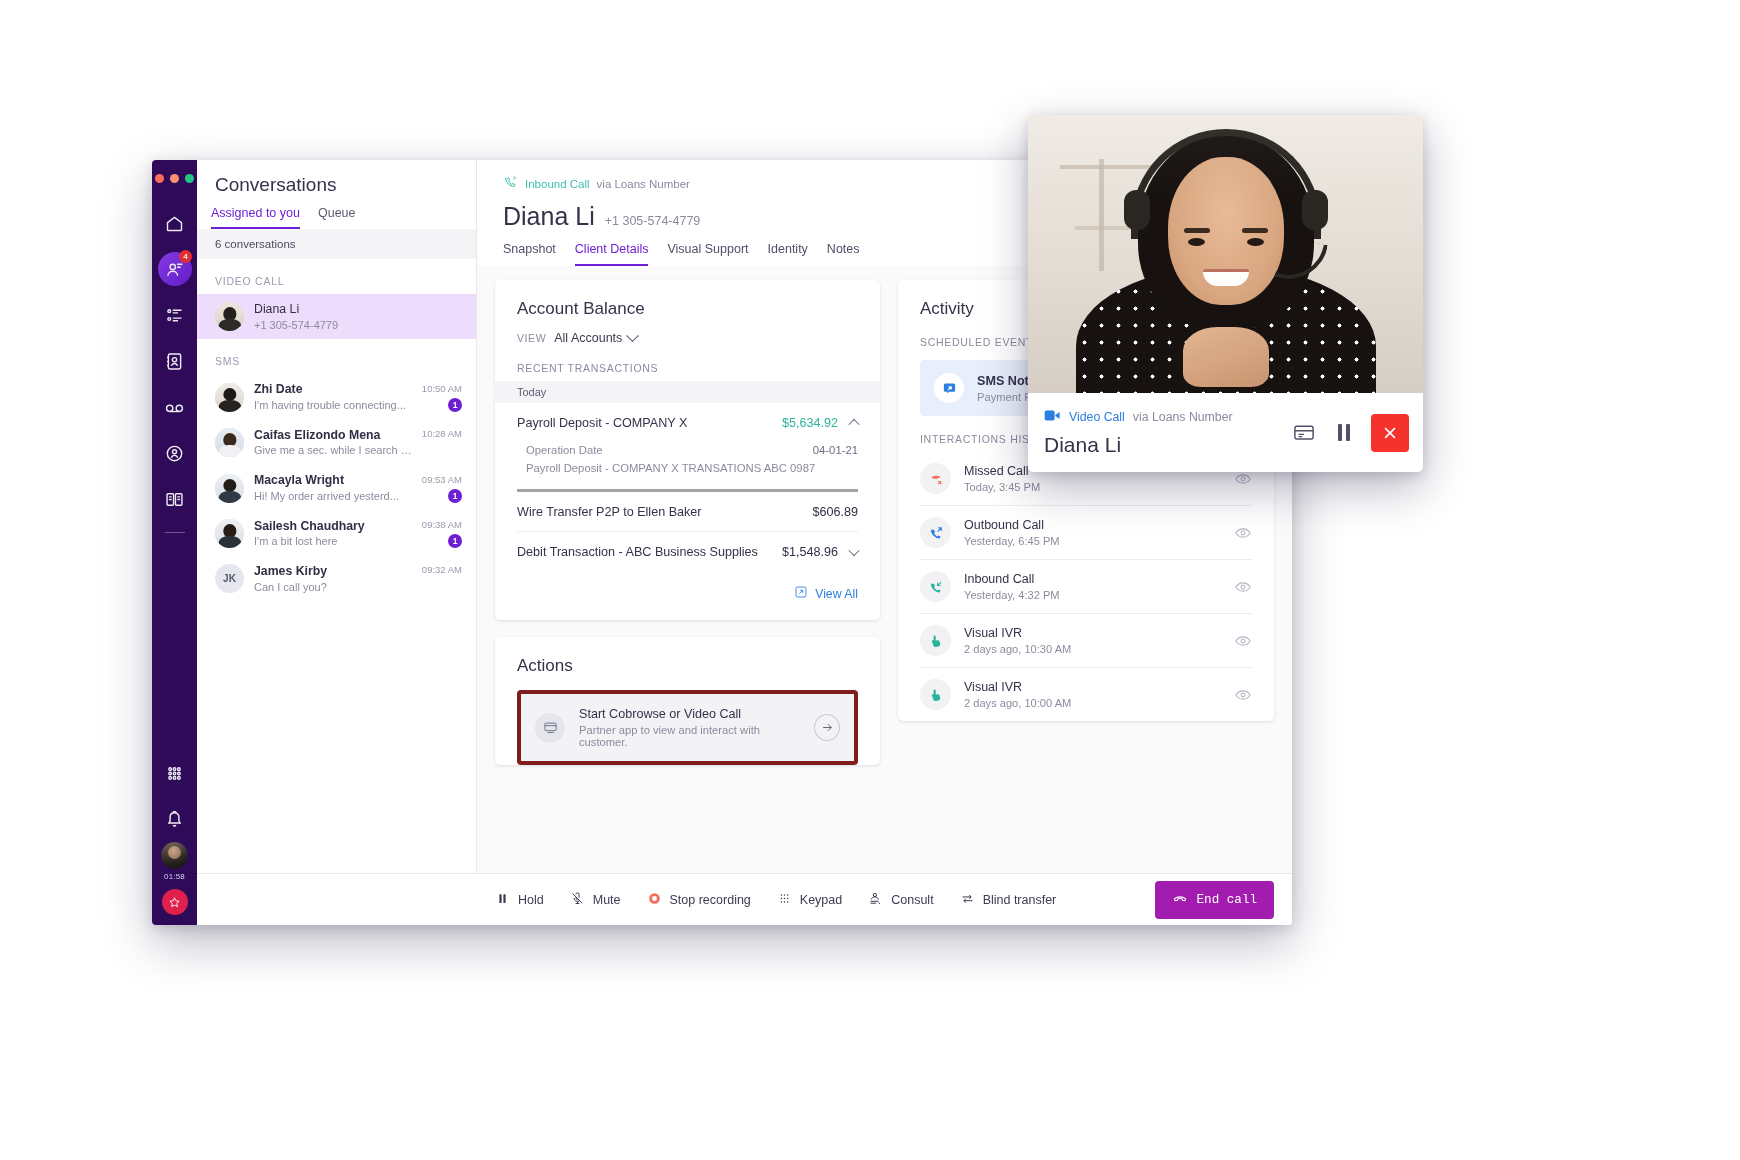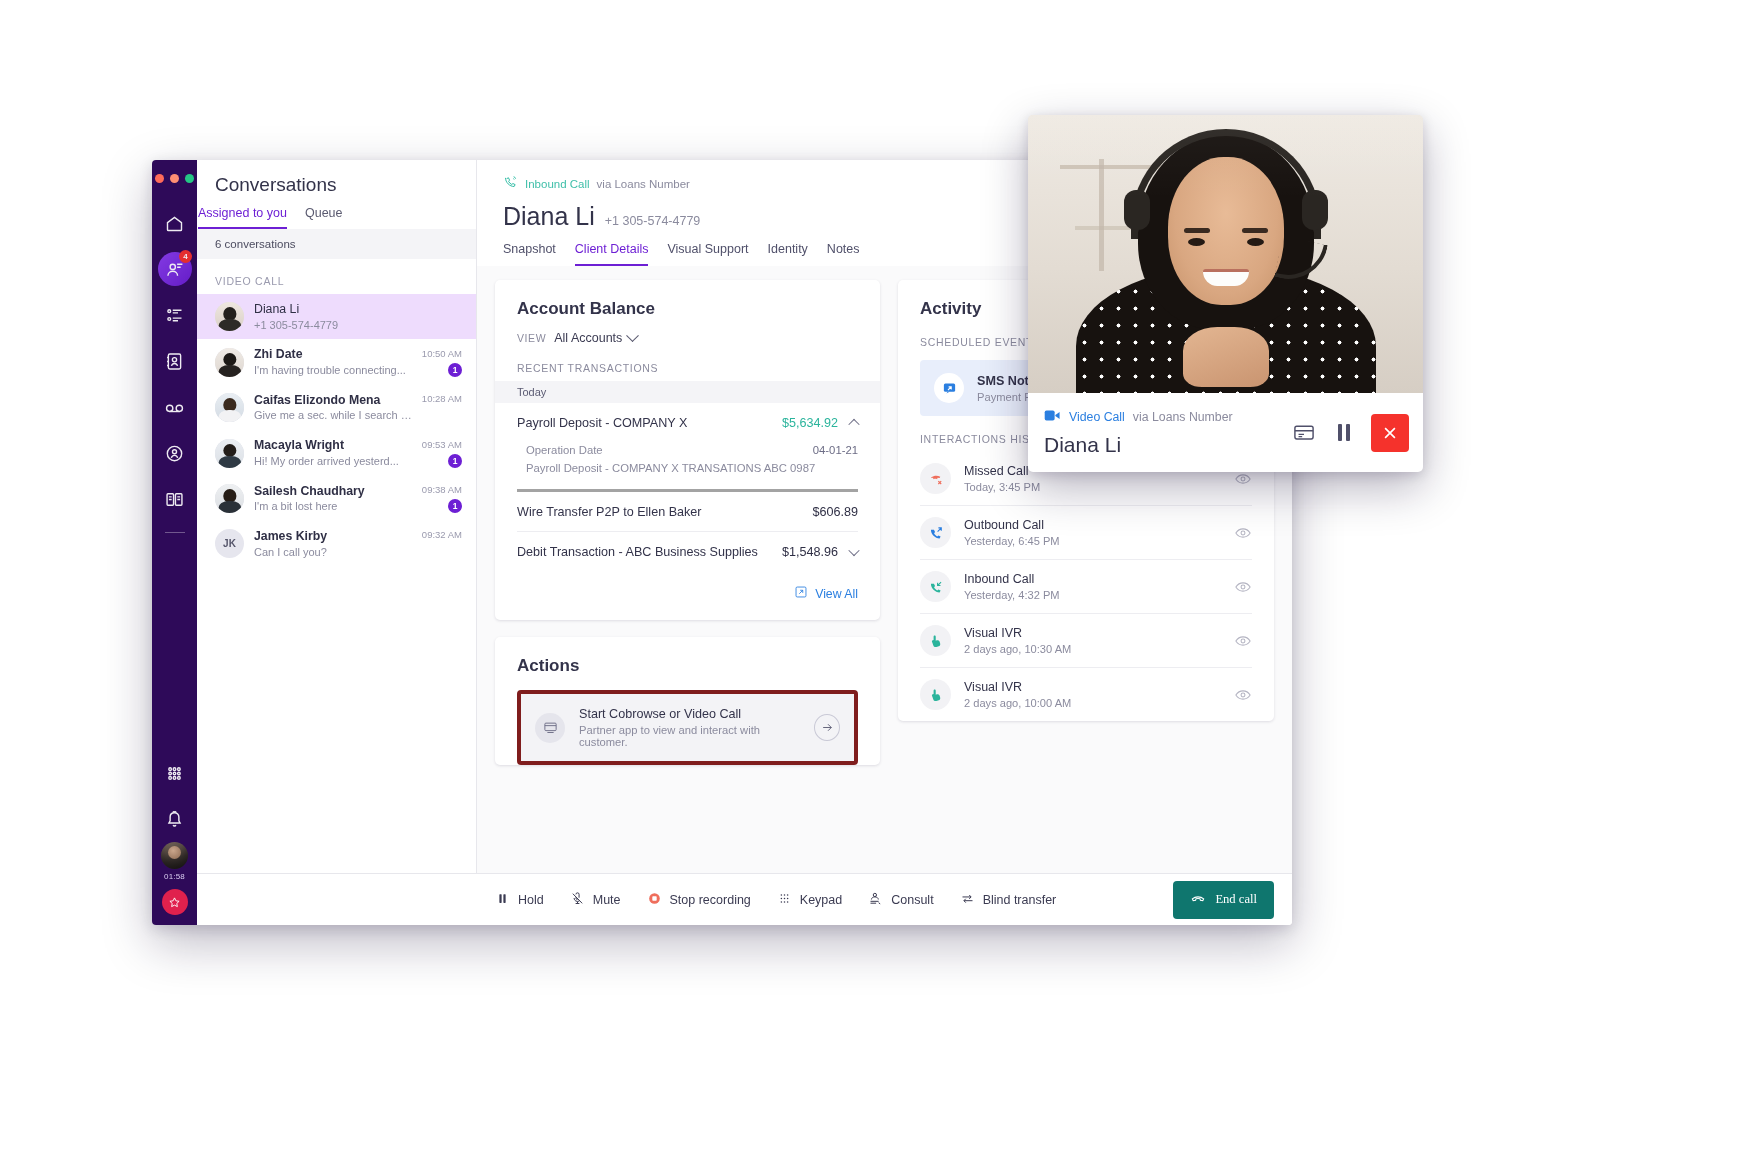"Assigned to you" .convo-tabs { padding: 0 1px -> 0 14px }
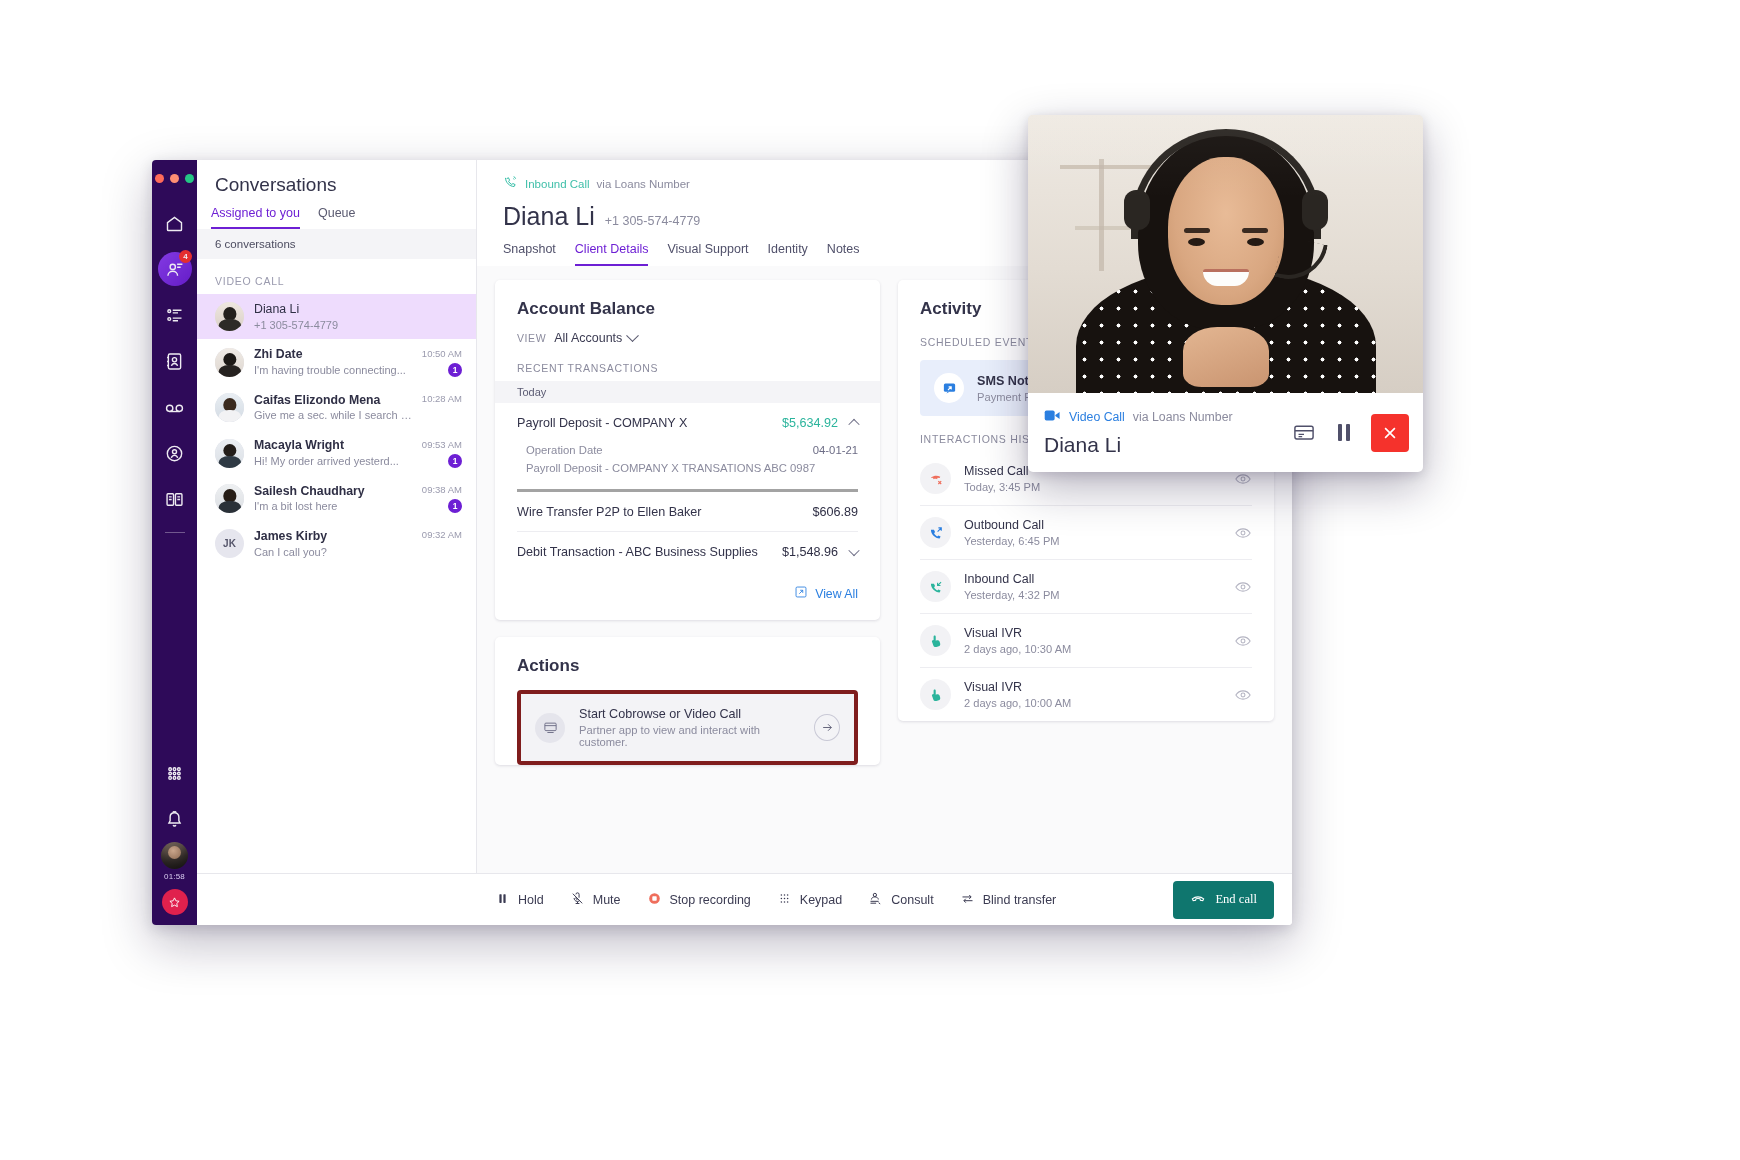"Account Balance" .card-title { font-weight: 700 -> 400 }
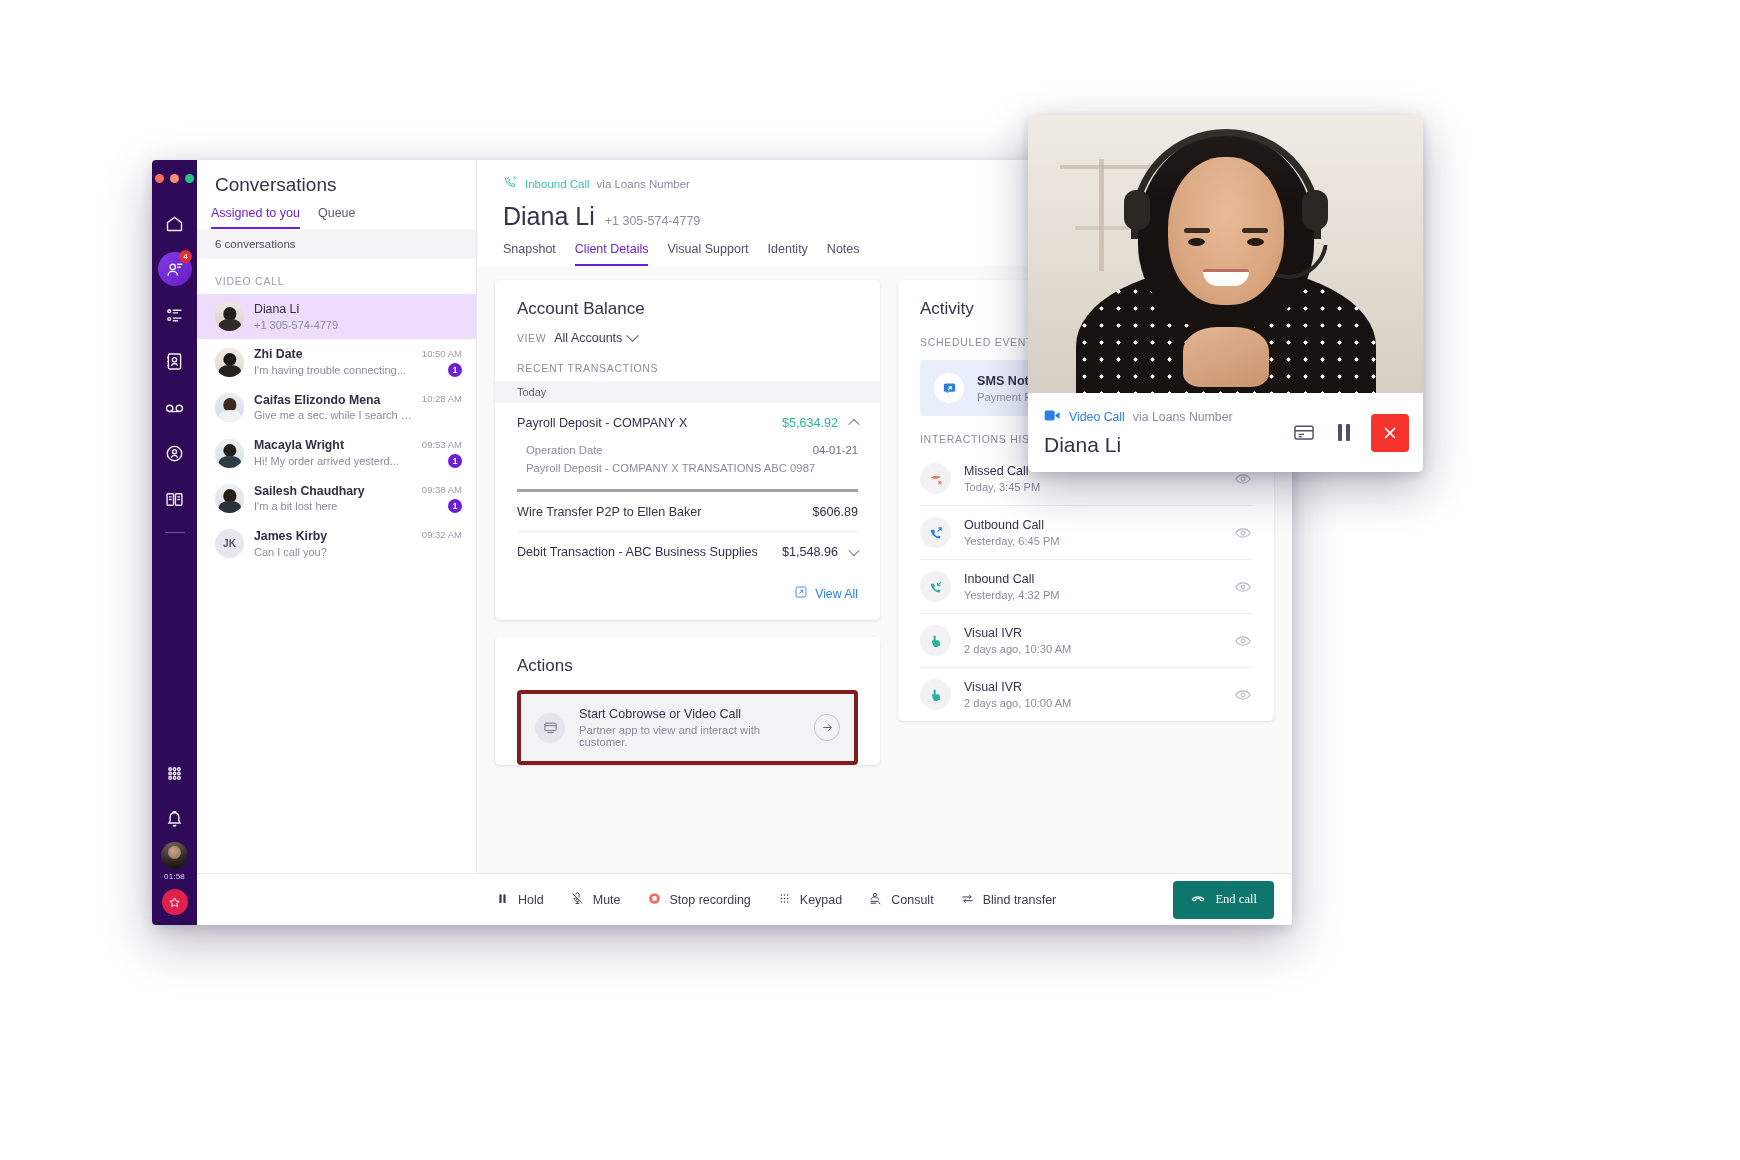"SMS" div.group-label { html: none -> <div>SMS</div> }
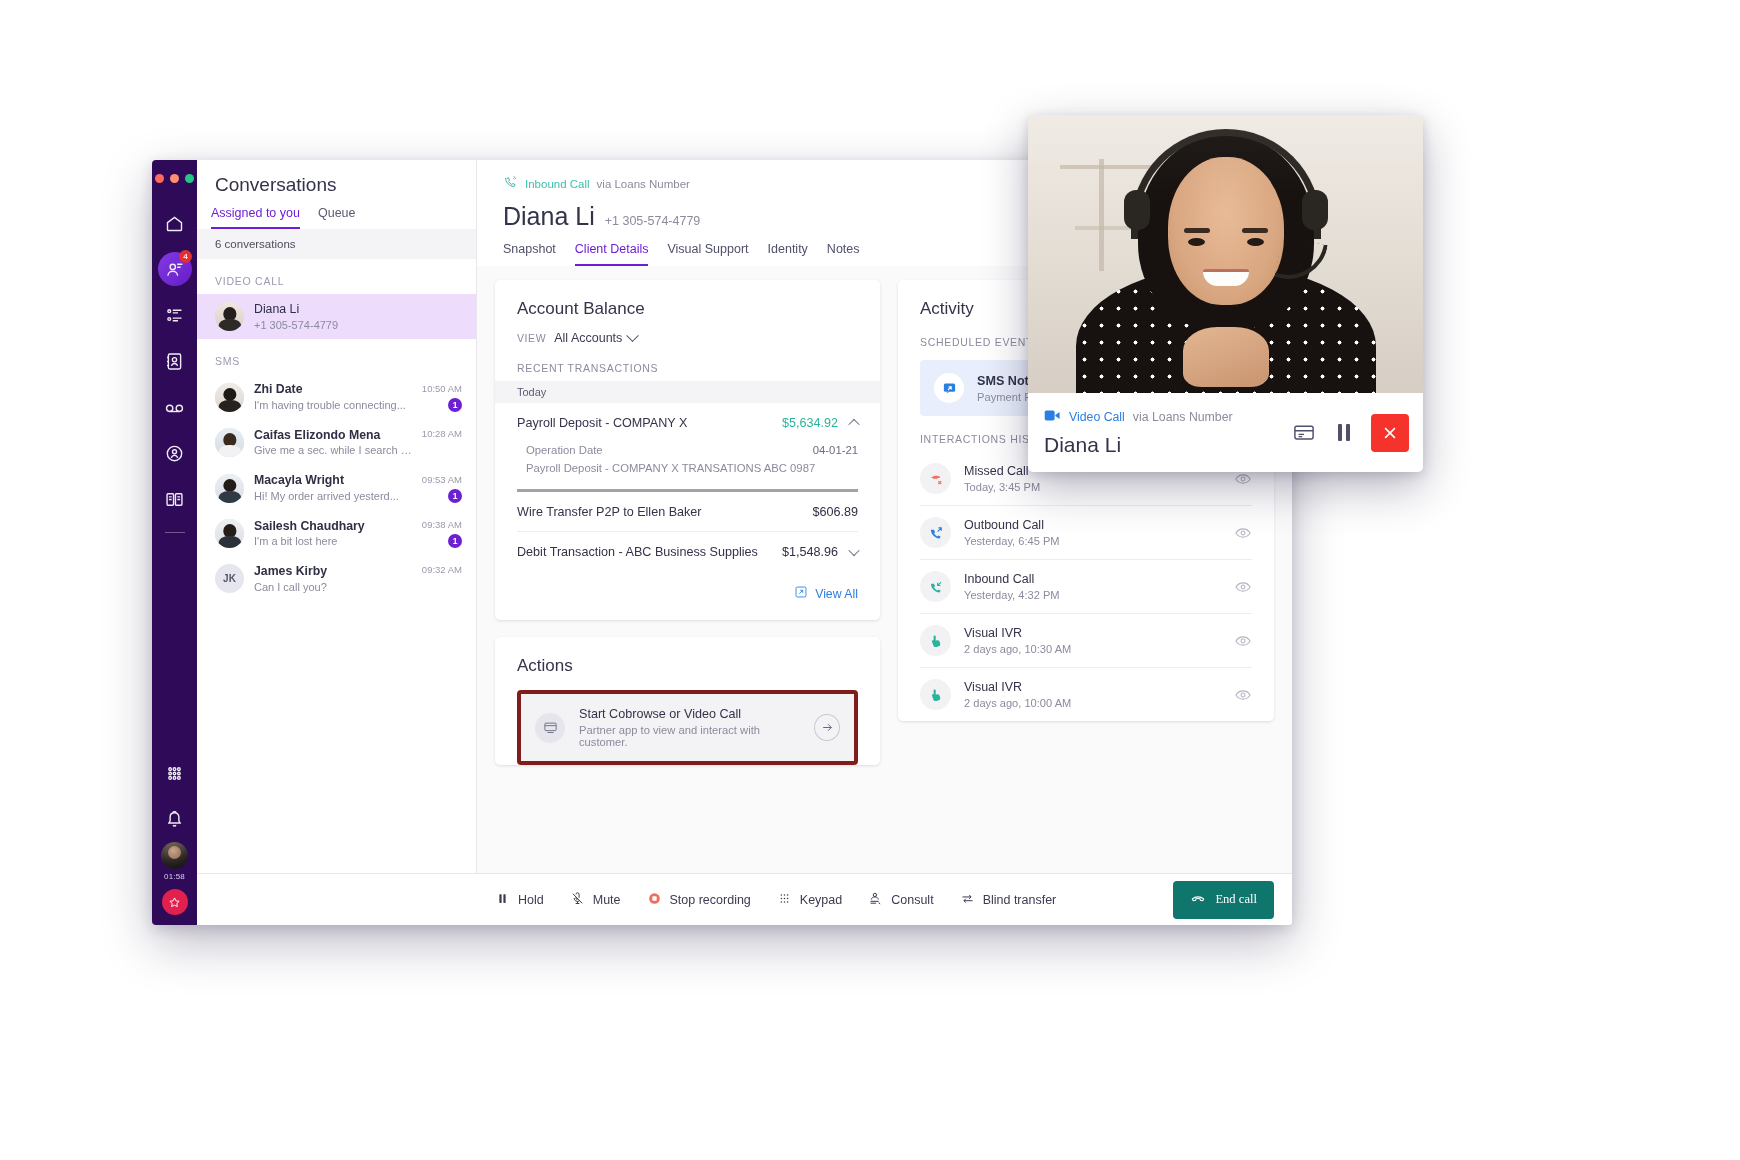"End call" .endcall { background: #0f766e -> #a21caf; font-family: Liberation Serif, serif -> Liberation Mono, monospace }
